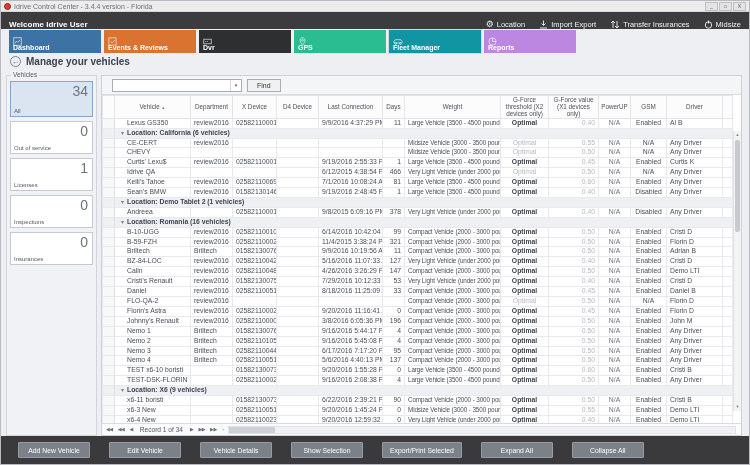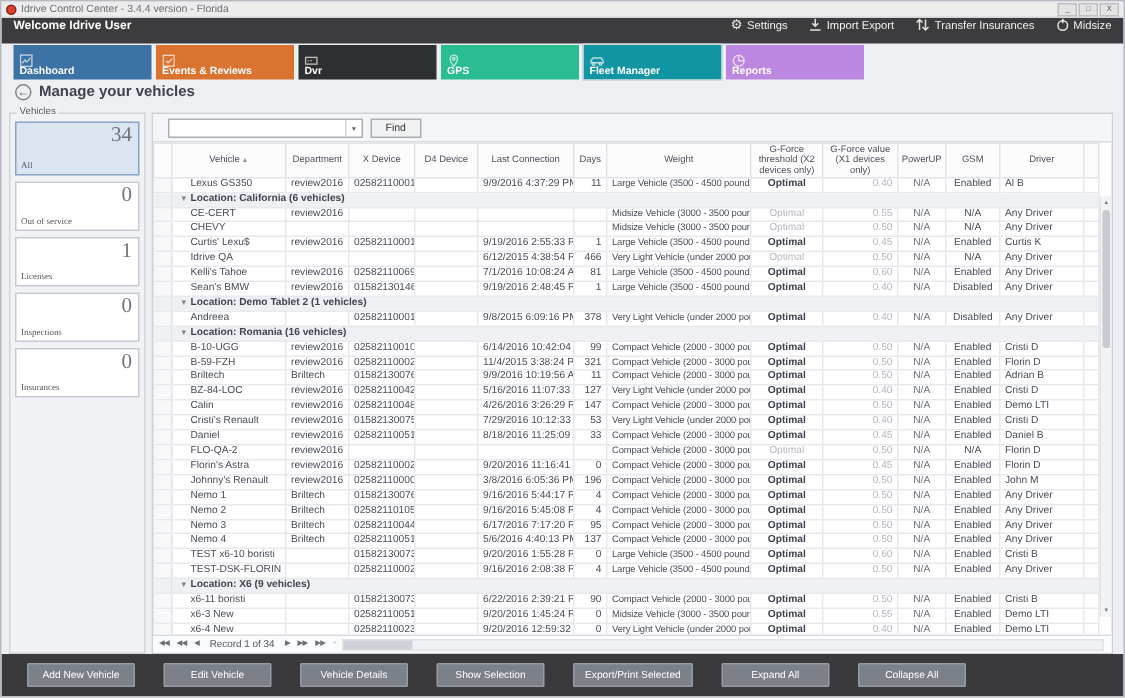"Welcome Idrive User" .welcomebar { align-items: flex-start -> flex-end }
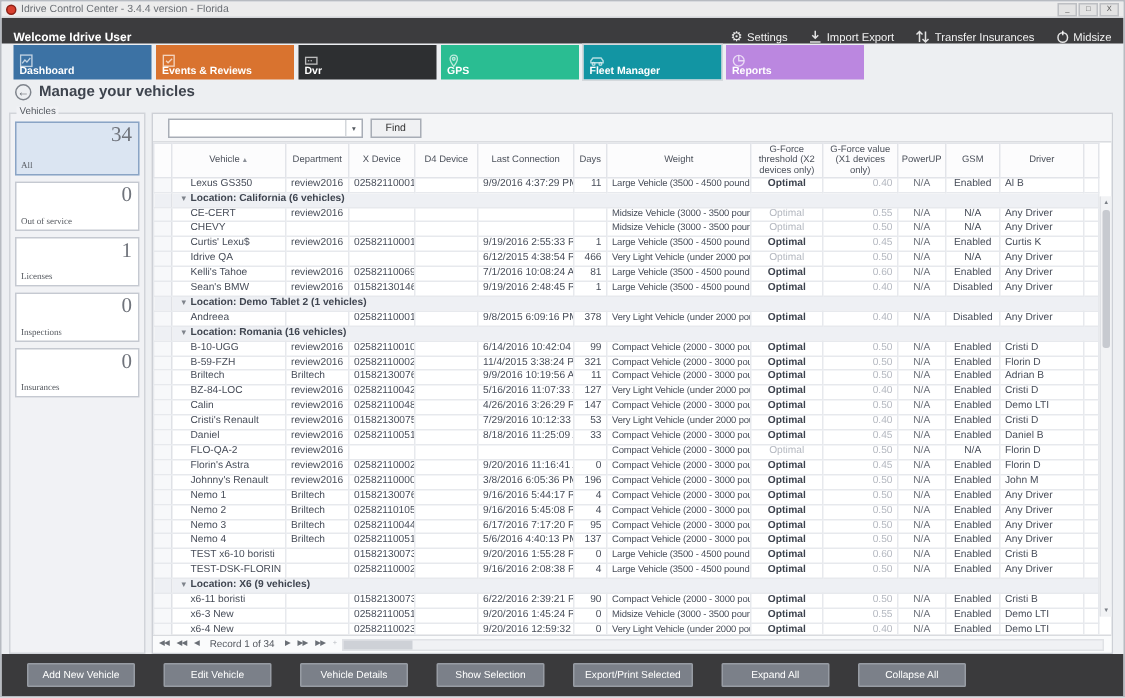"Settings" span { text: Settings -> Location }
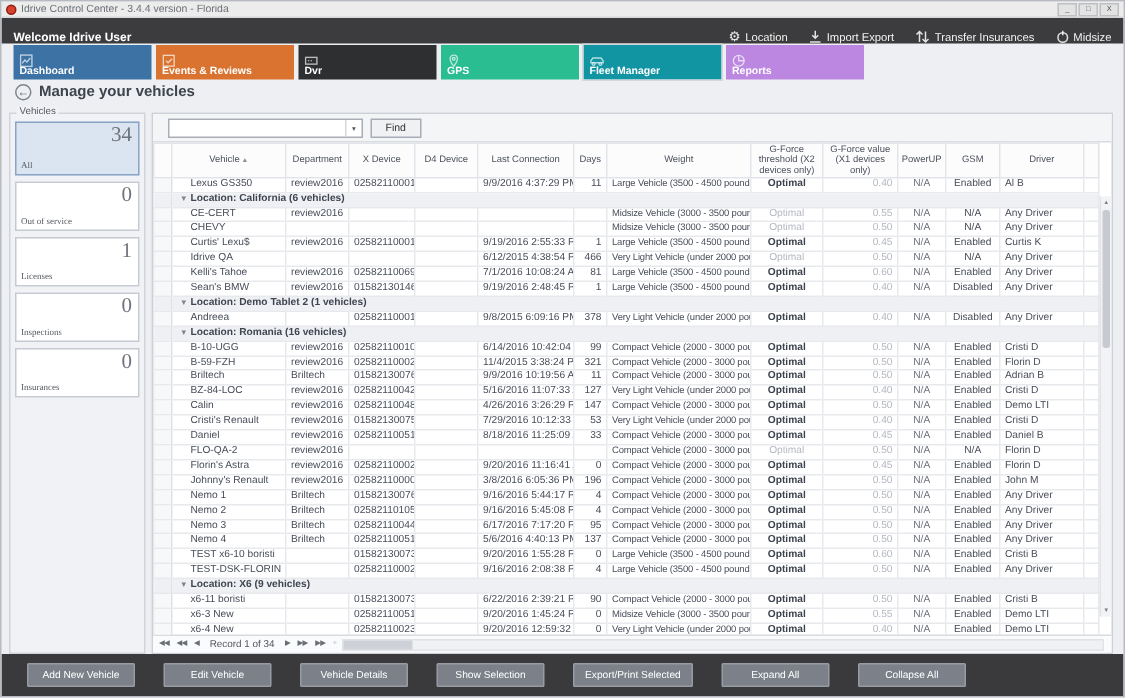"34" .vehicle-card { font-family: Liberation Serif, serif -> none }
